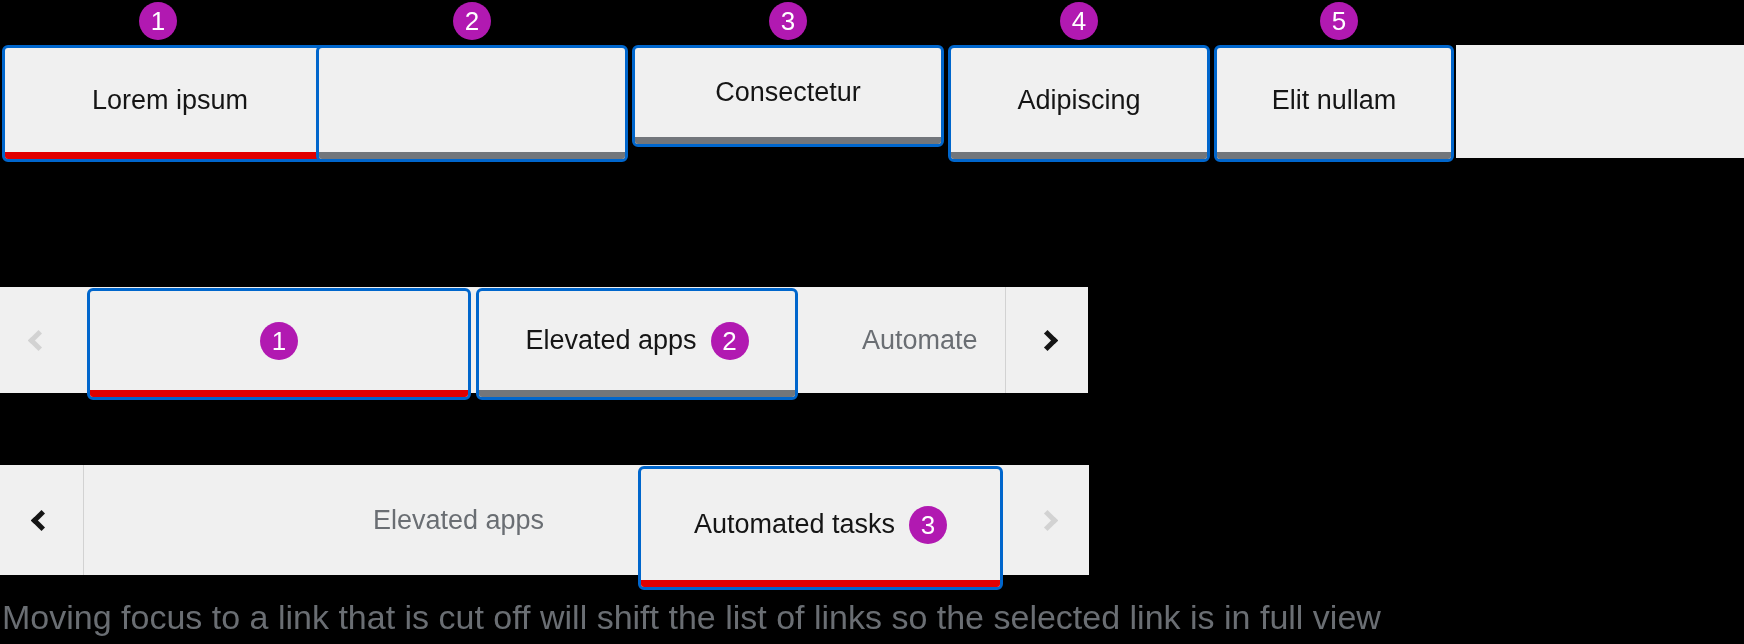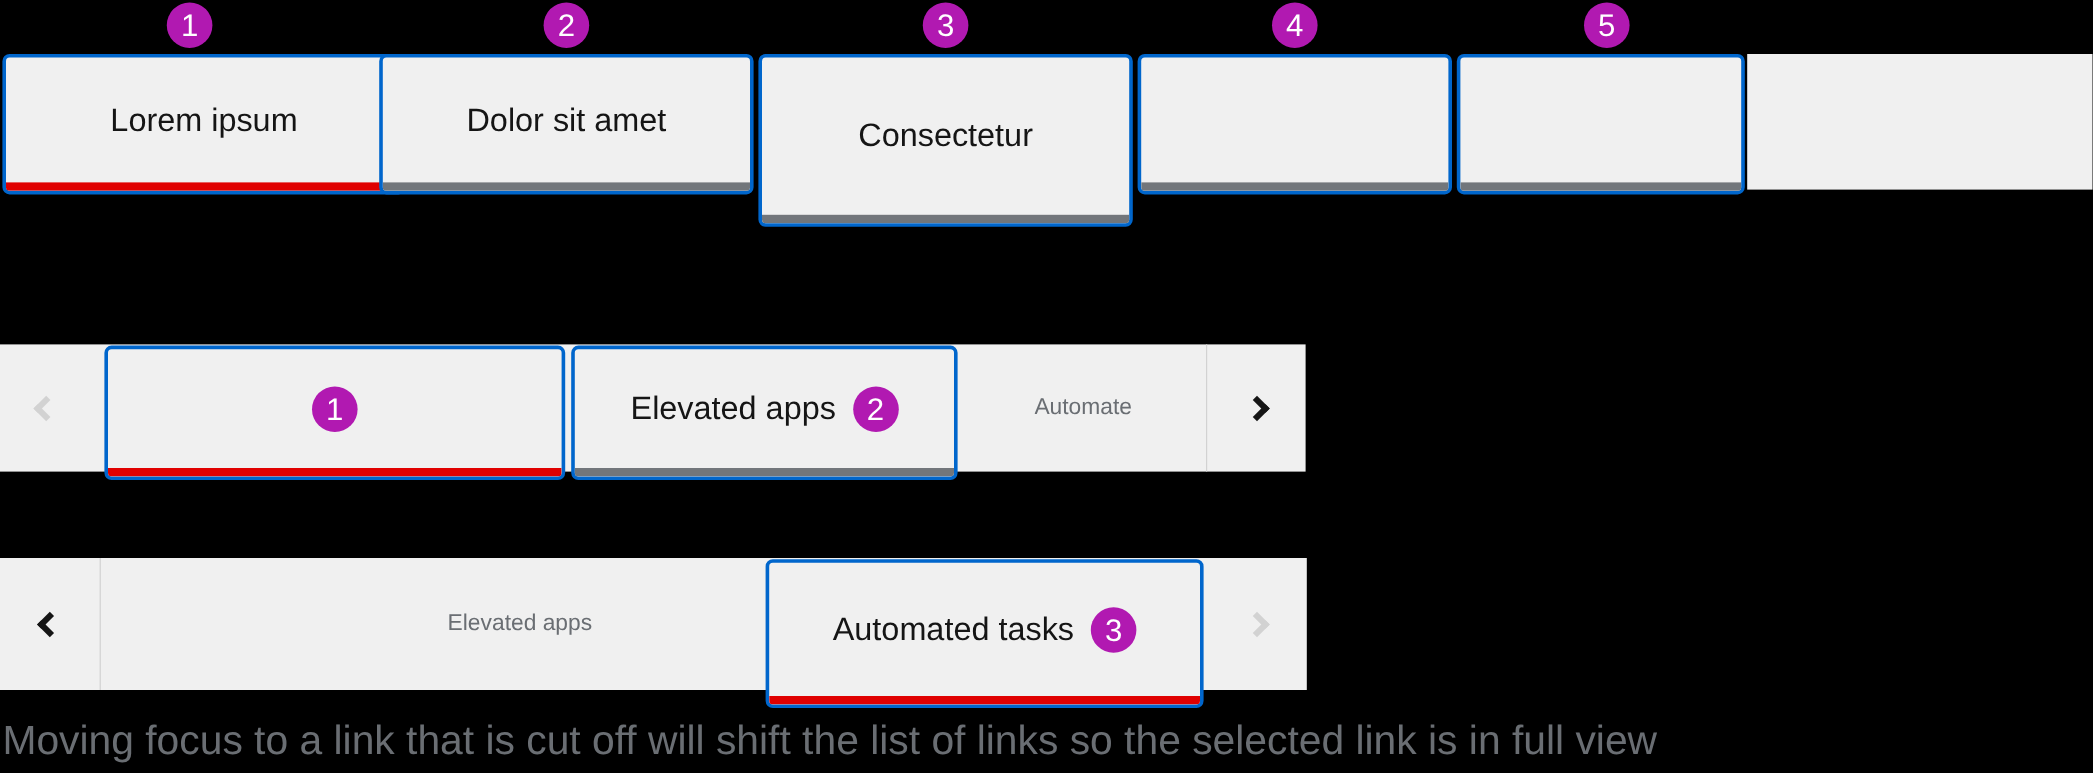"Dolor sit amet" span.tab-label { html: <span>Dolor sit amet</span> -> none }
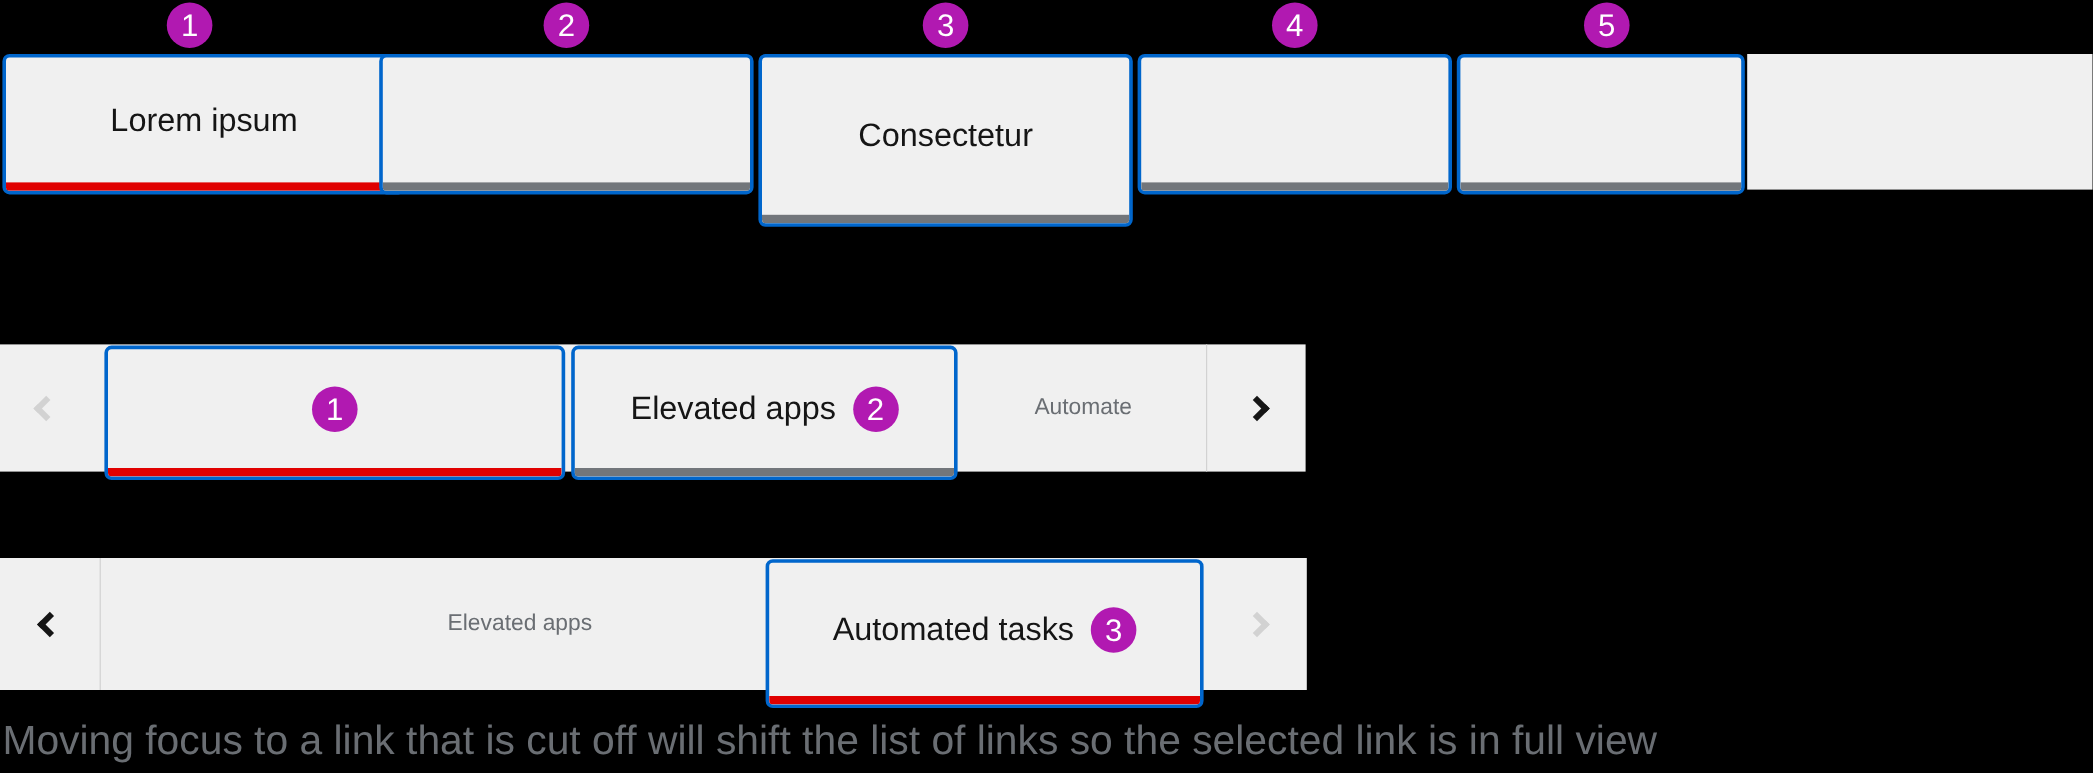"Consectetur" div.tab { height: 144px -> 102px }
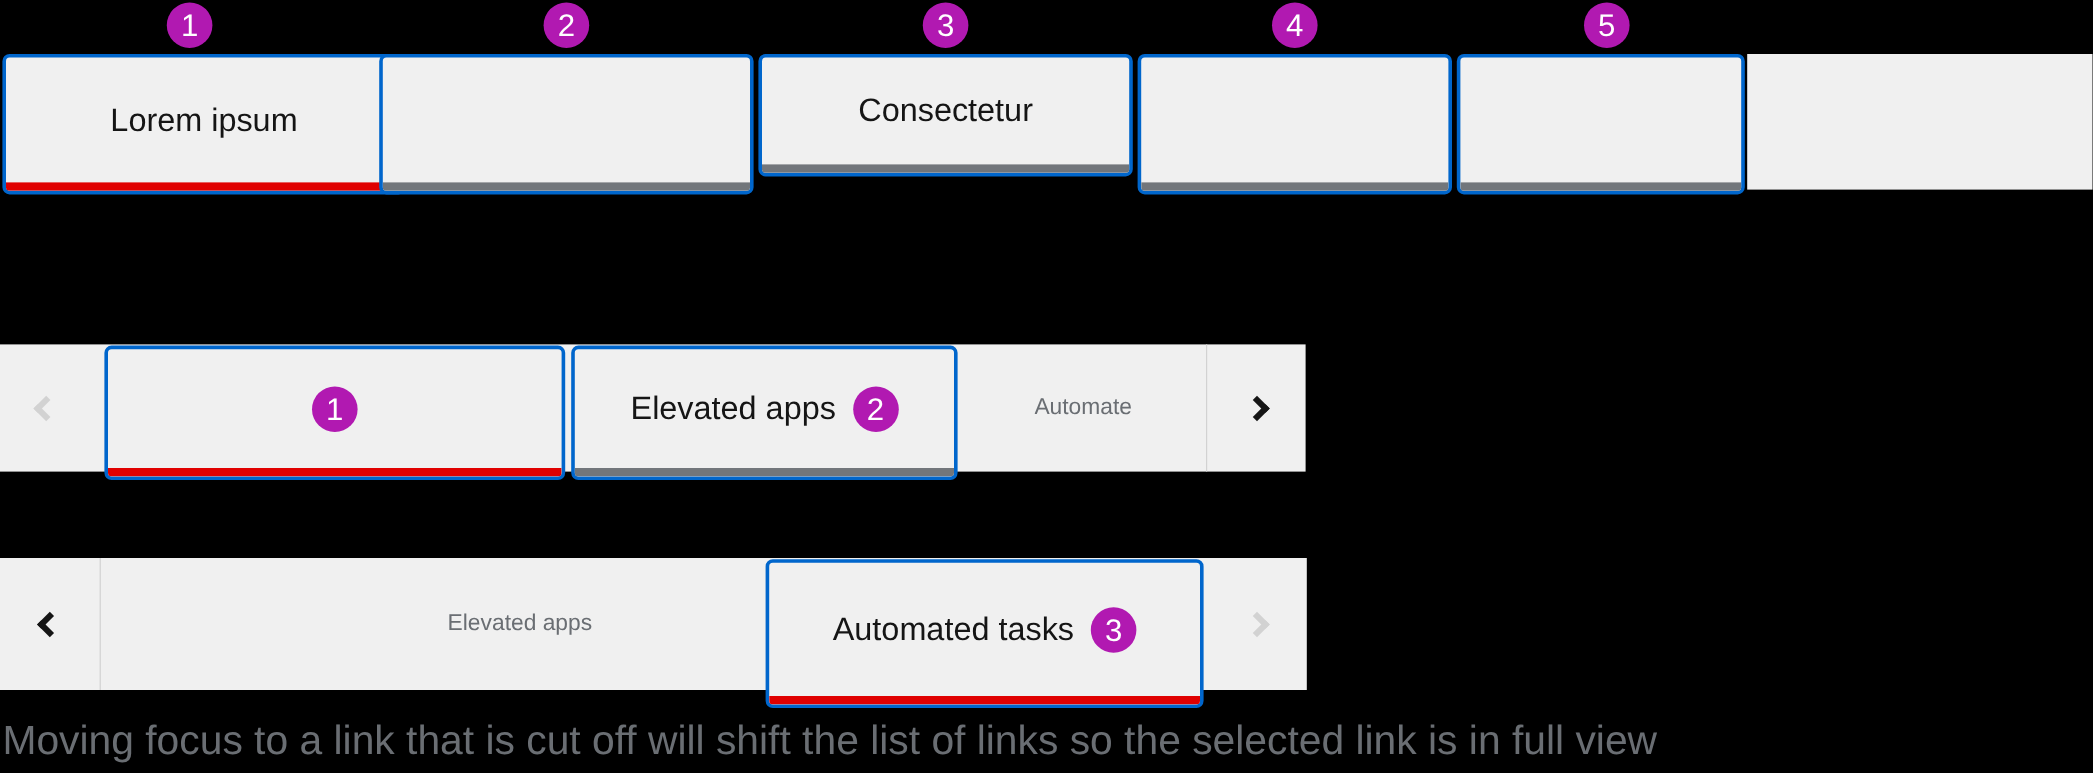"Adipiscing" span.tab-label { html: none -> <span>Adipiscing</span> }
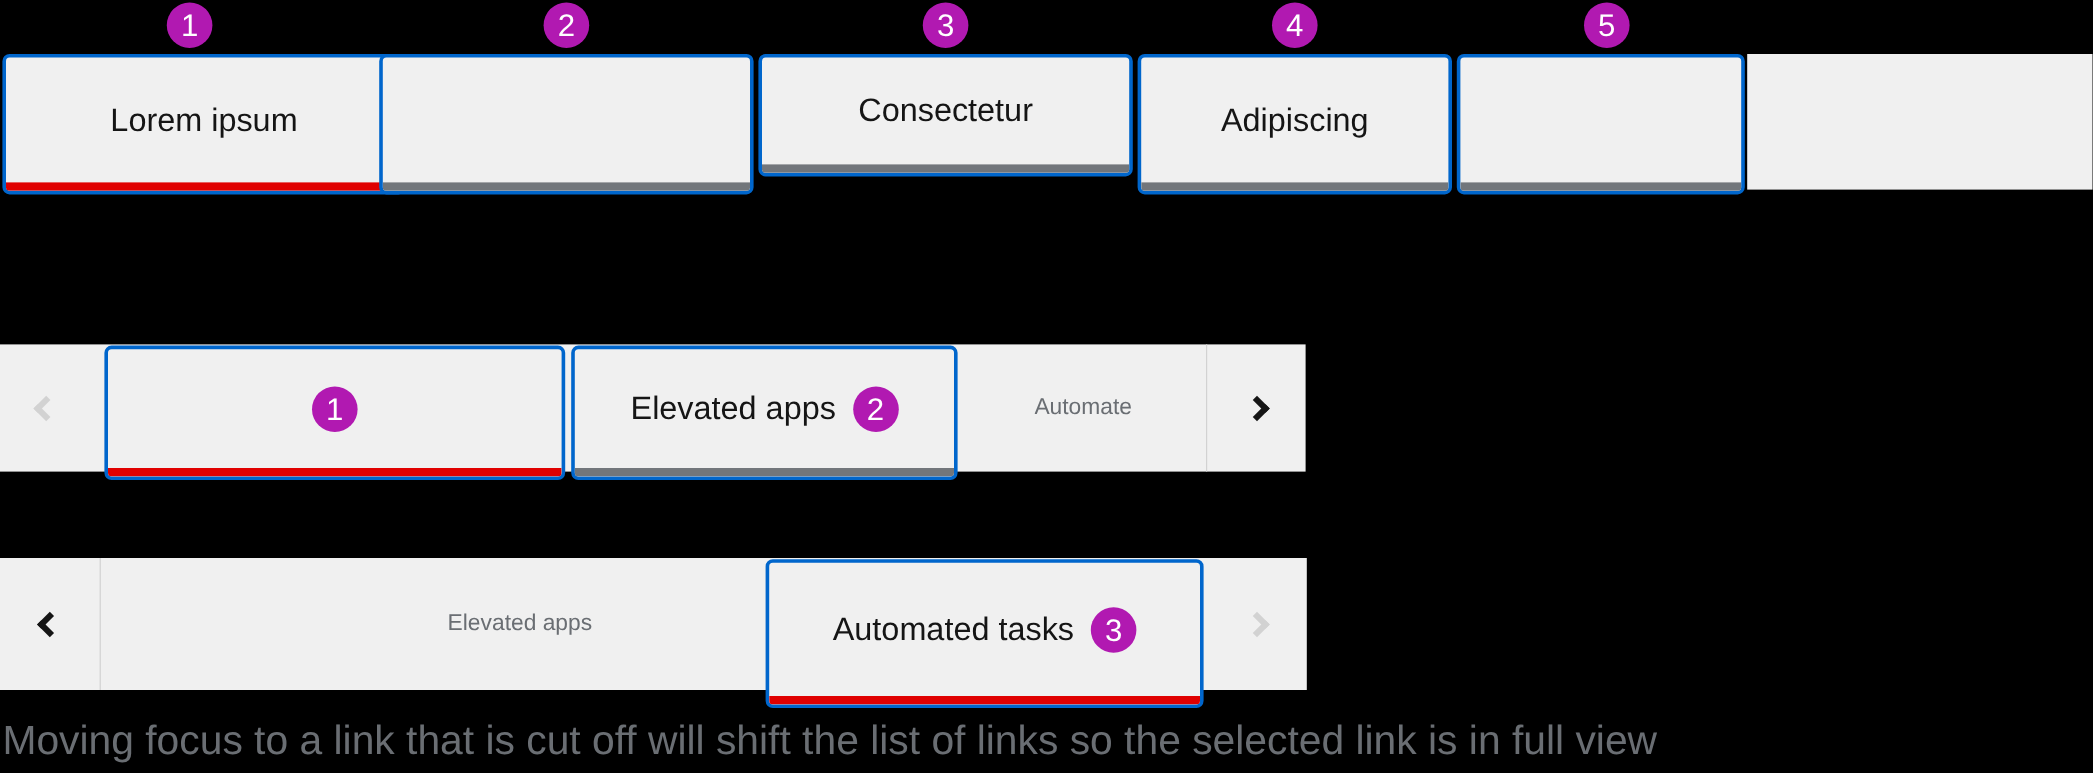"Elit nullam" span.tab-label { html: none -> <span>Elit nullam</span> }
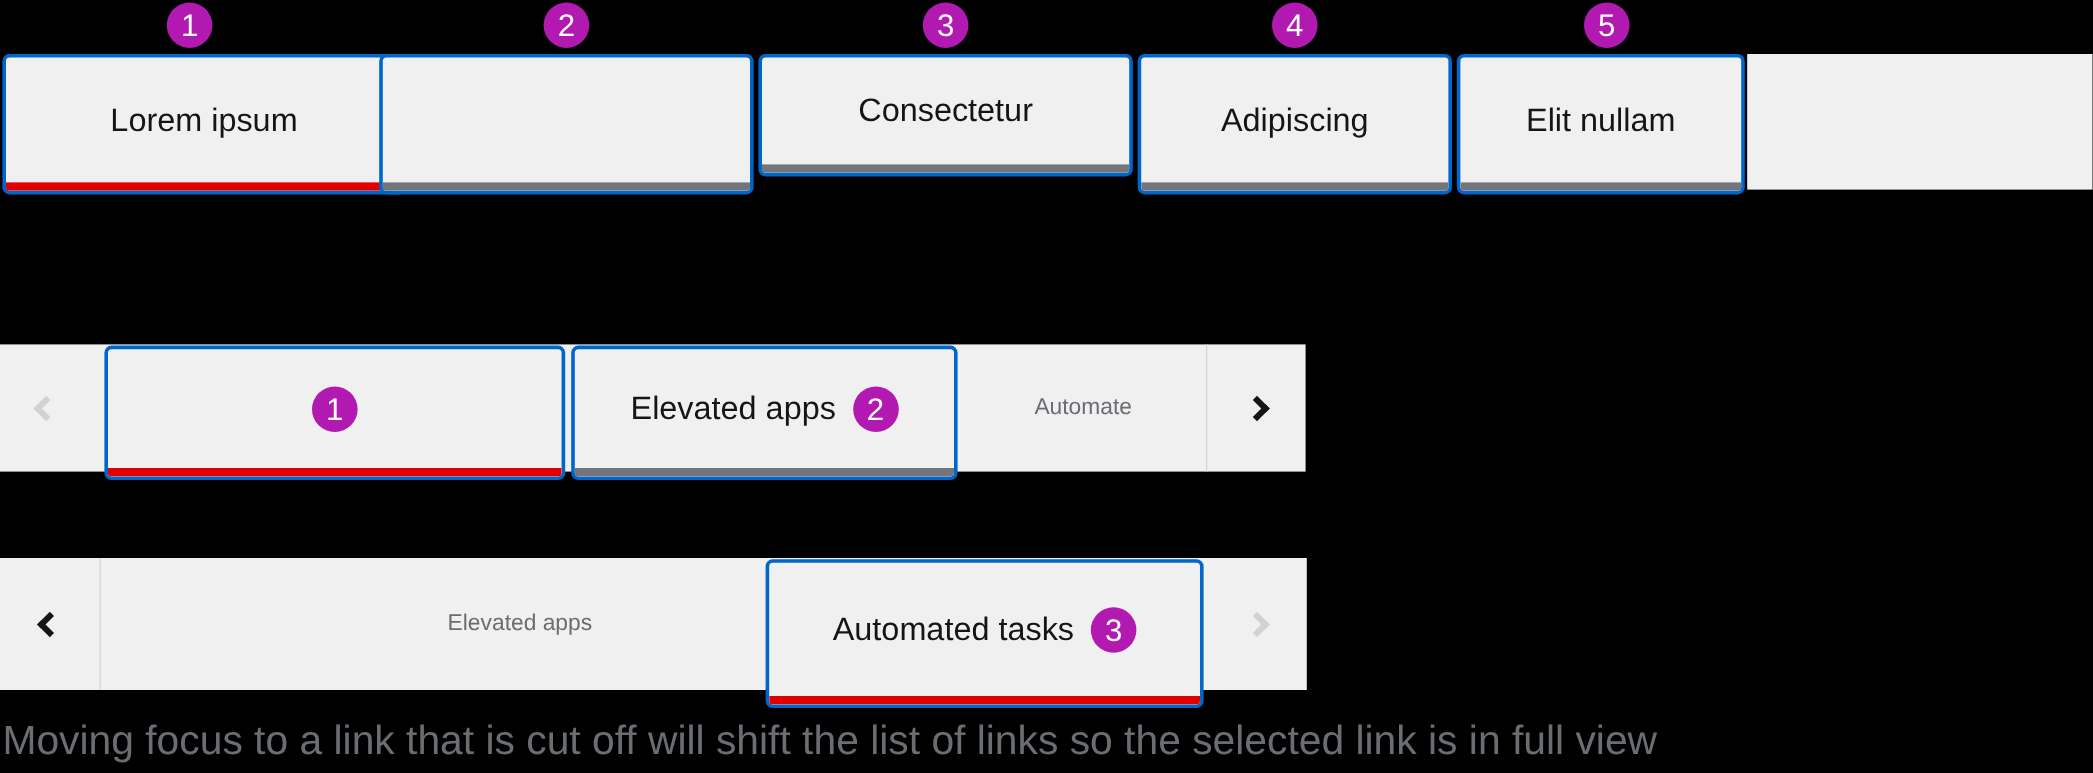"Automate" .cutlabel { font-size: 19px -> 27px }
